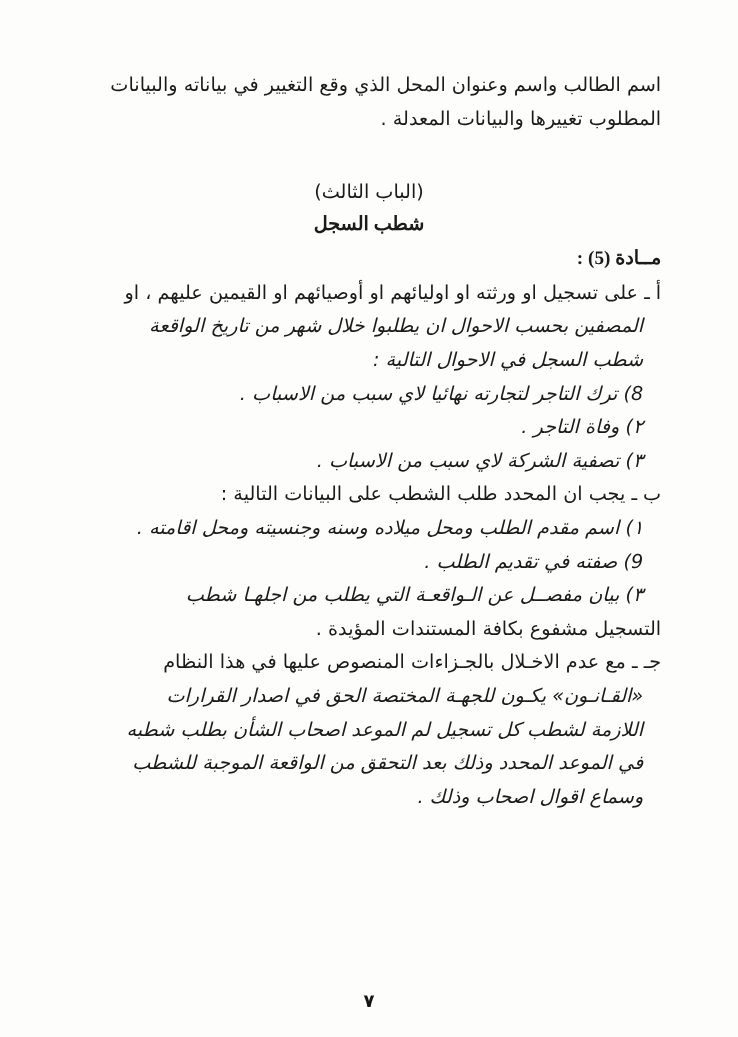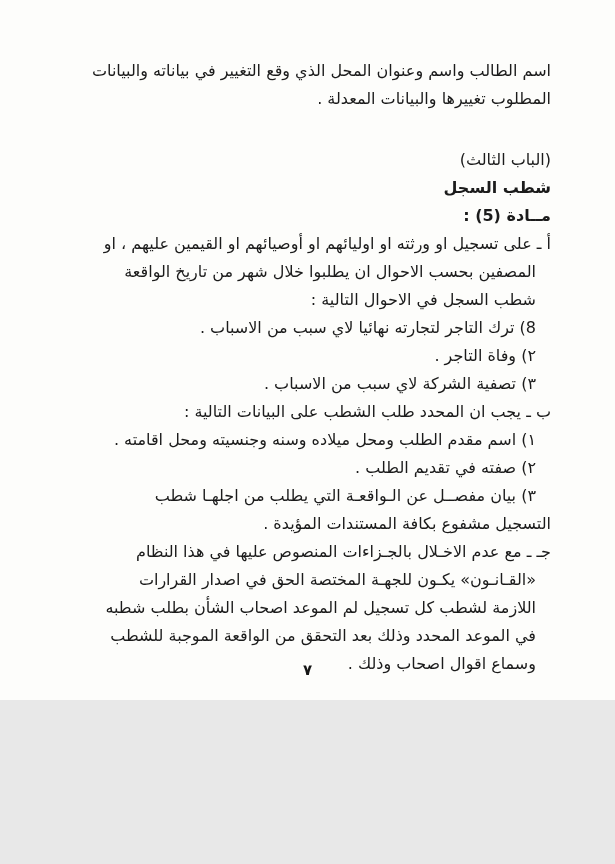"اسم الطالب واسم وعنوان المحل" .page { height: 700px -> 864px }
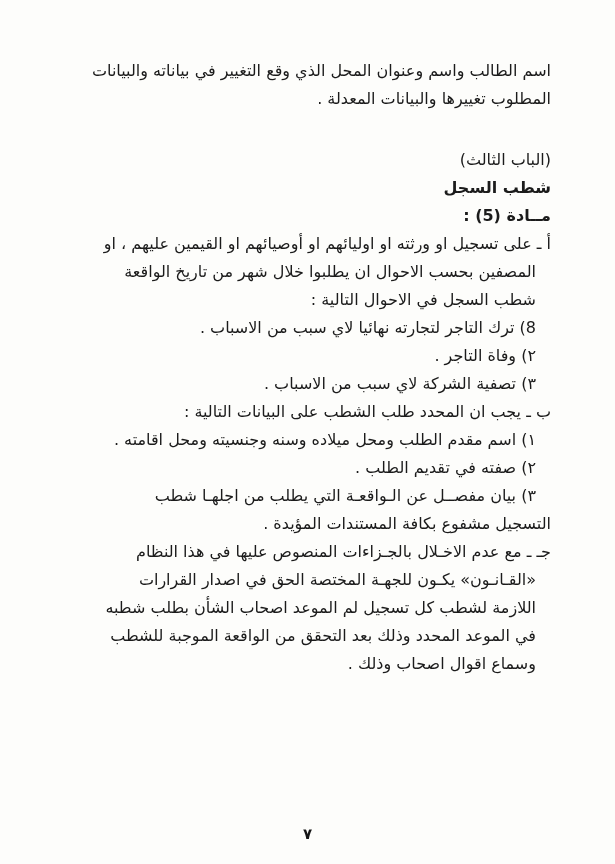"(الباب الثالث)" .ln.center { text-align: right -> center }
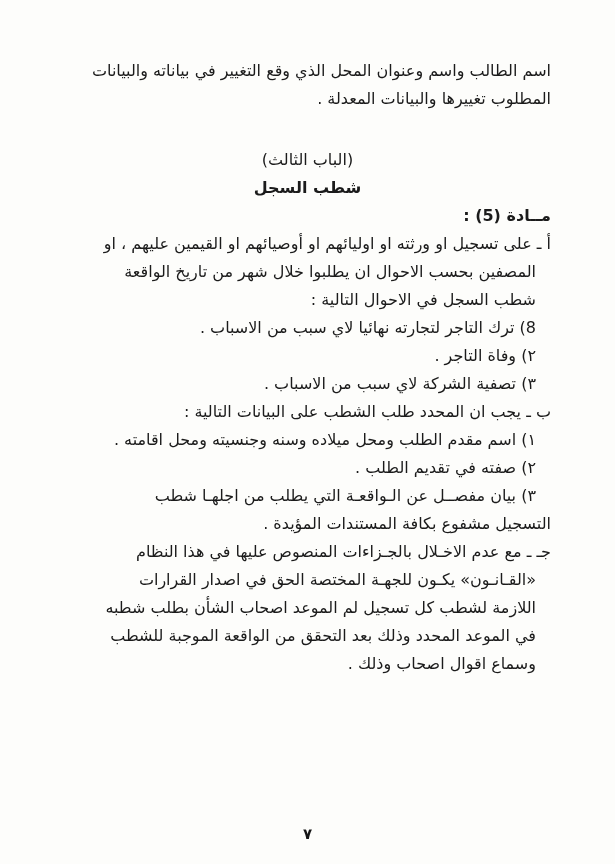"شطب السجل" .ln.bold { font-family: none -> Liberation Serif, serif }
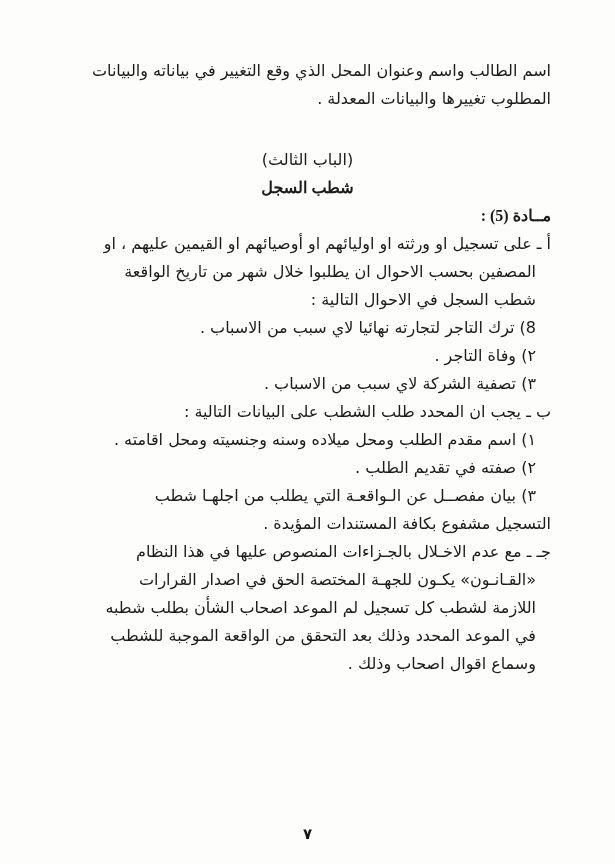"المصفين بحسب الاحوال ان يطلبوا" .ln.i1 { font-style: none -> italic }
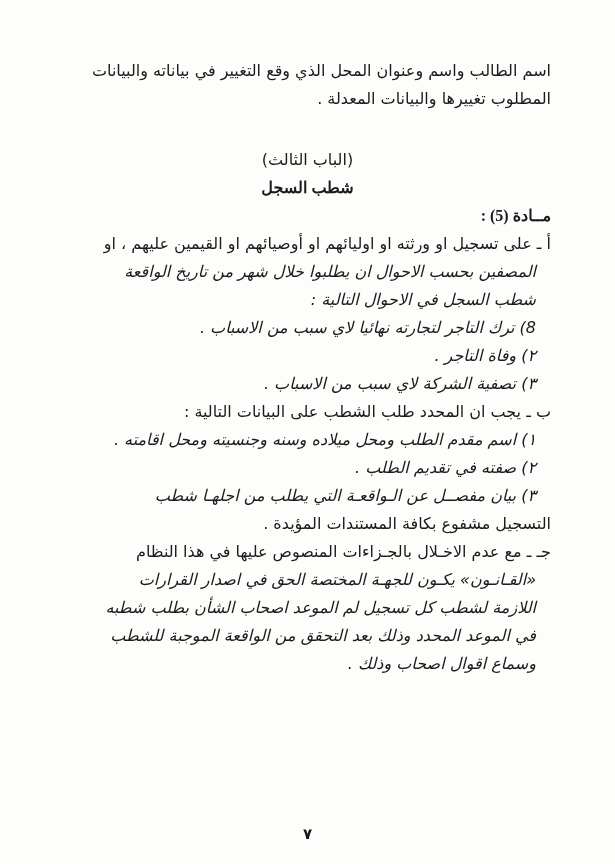"٢) صفته في تقديم الطلب" div.ln { text: ٢ -> 9 }
